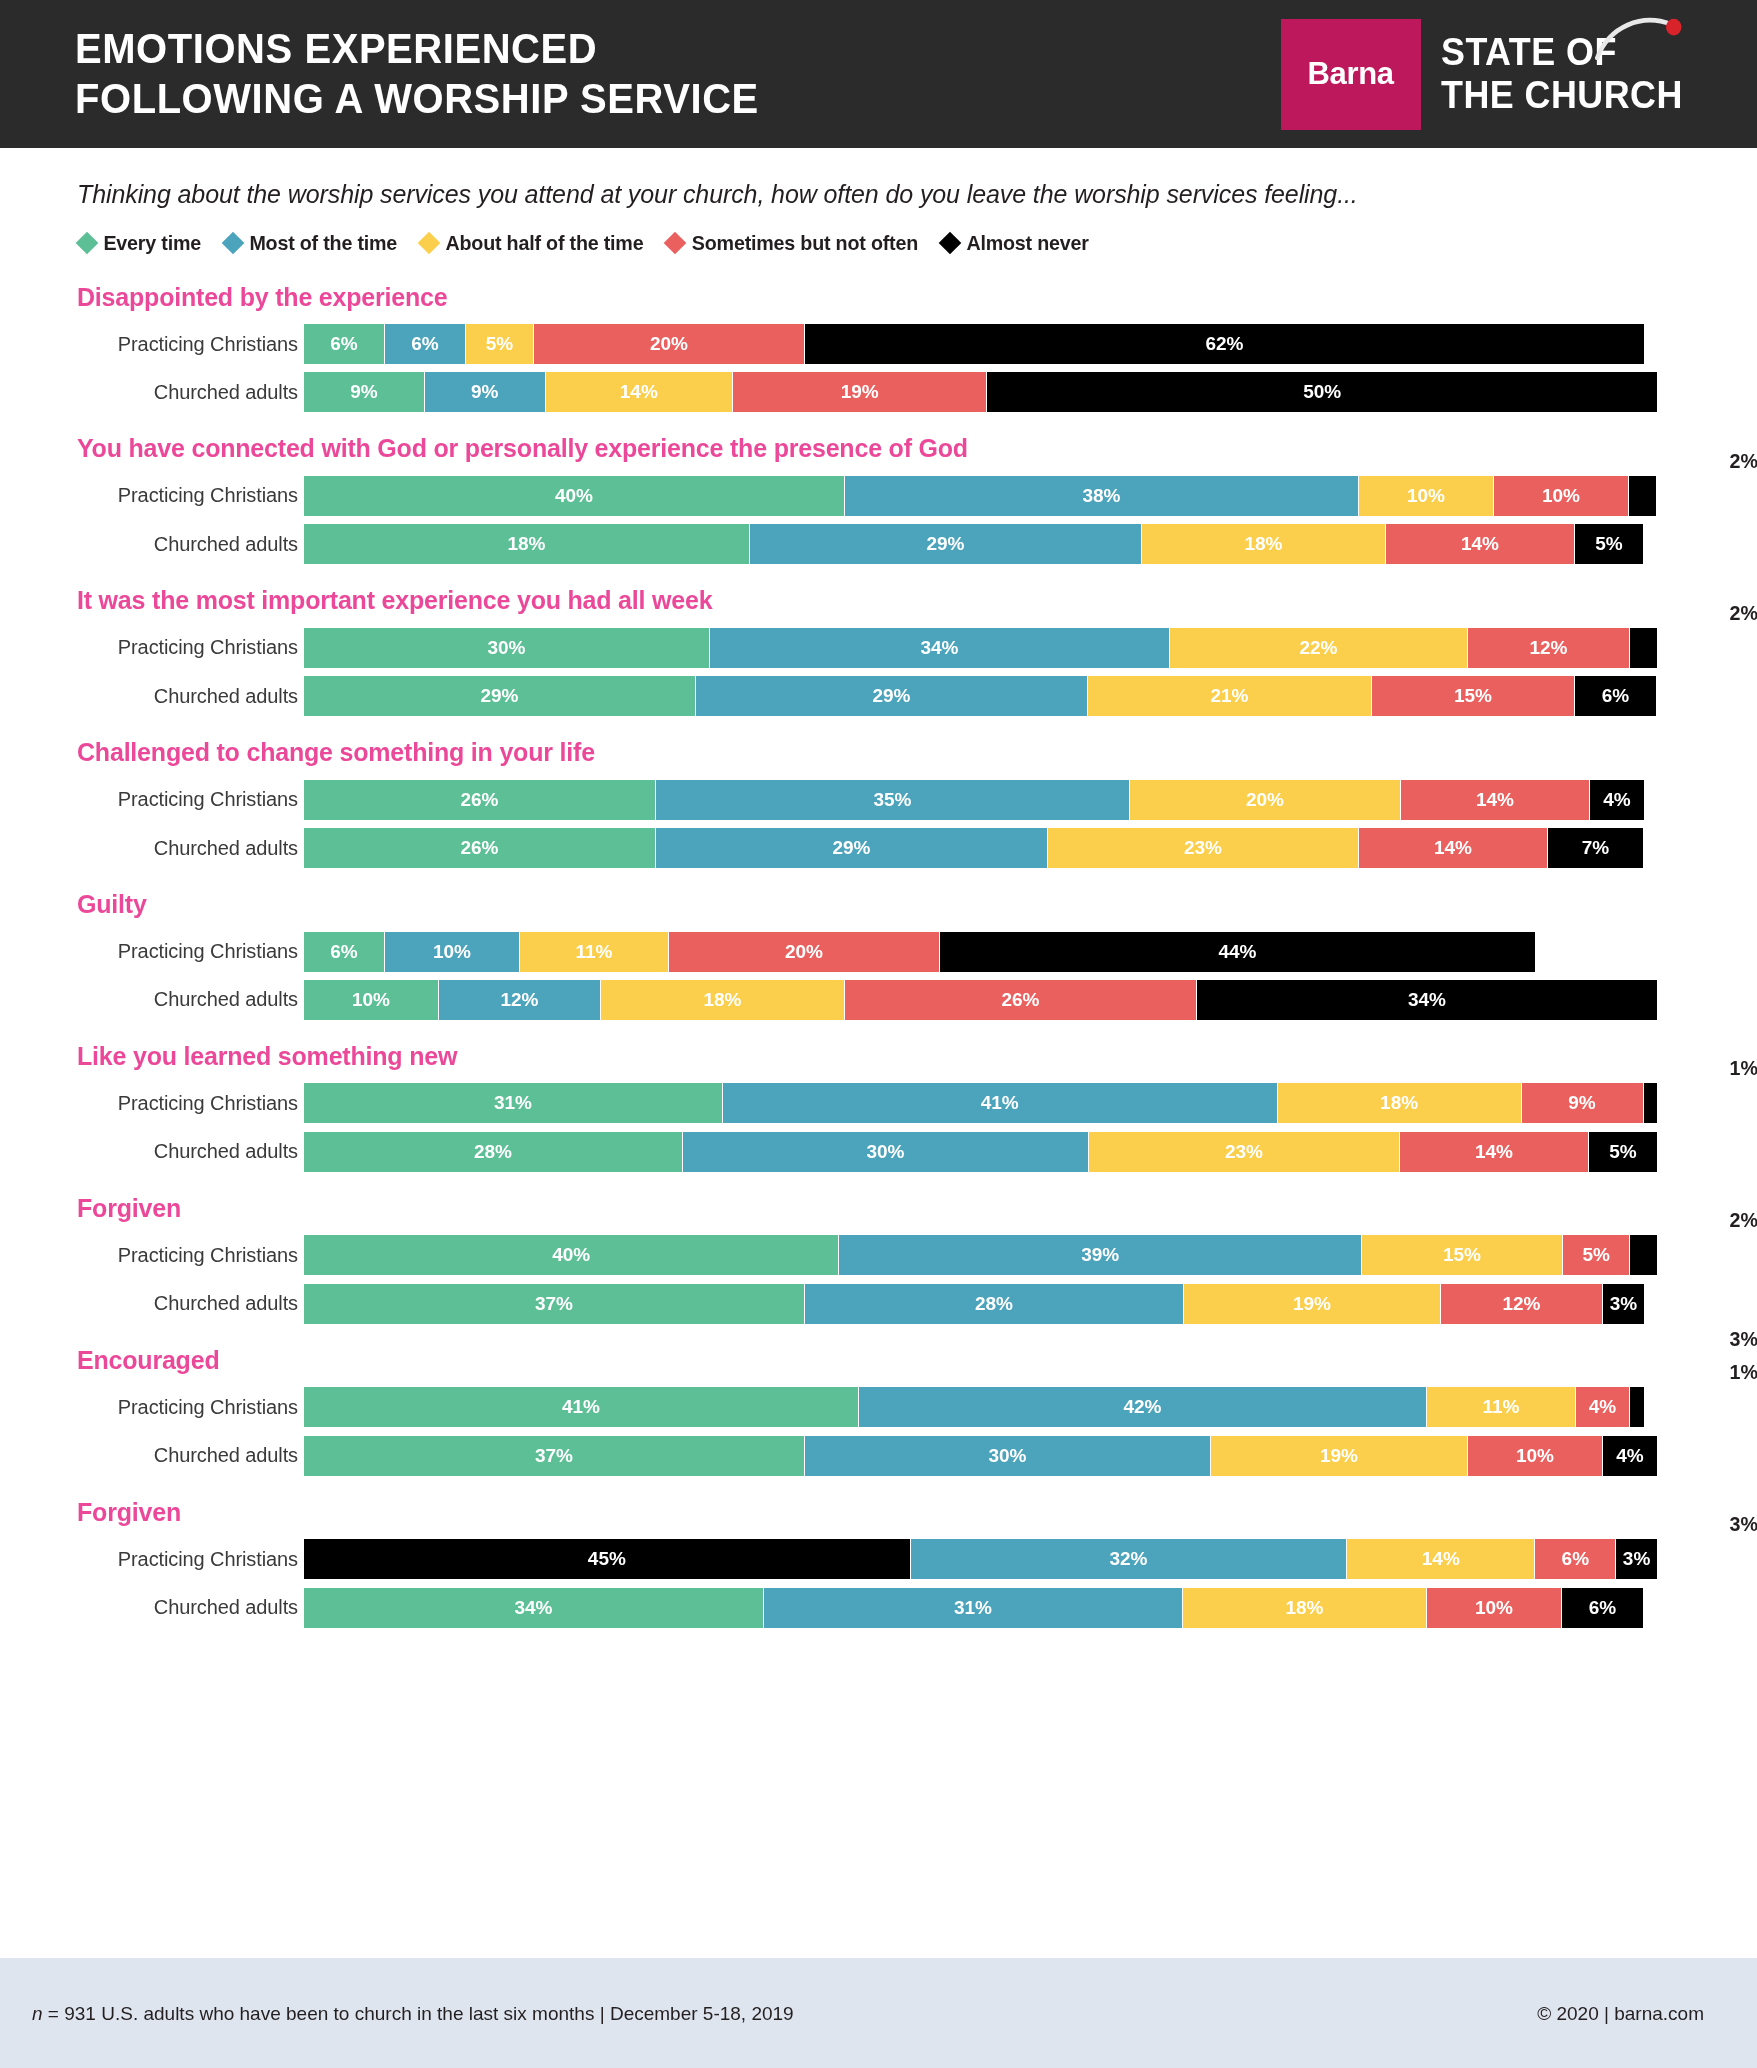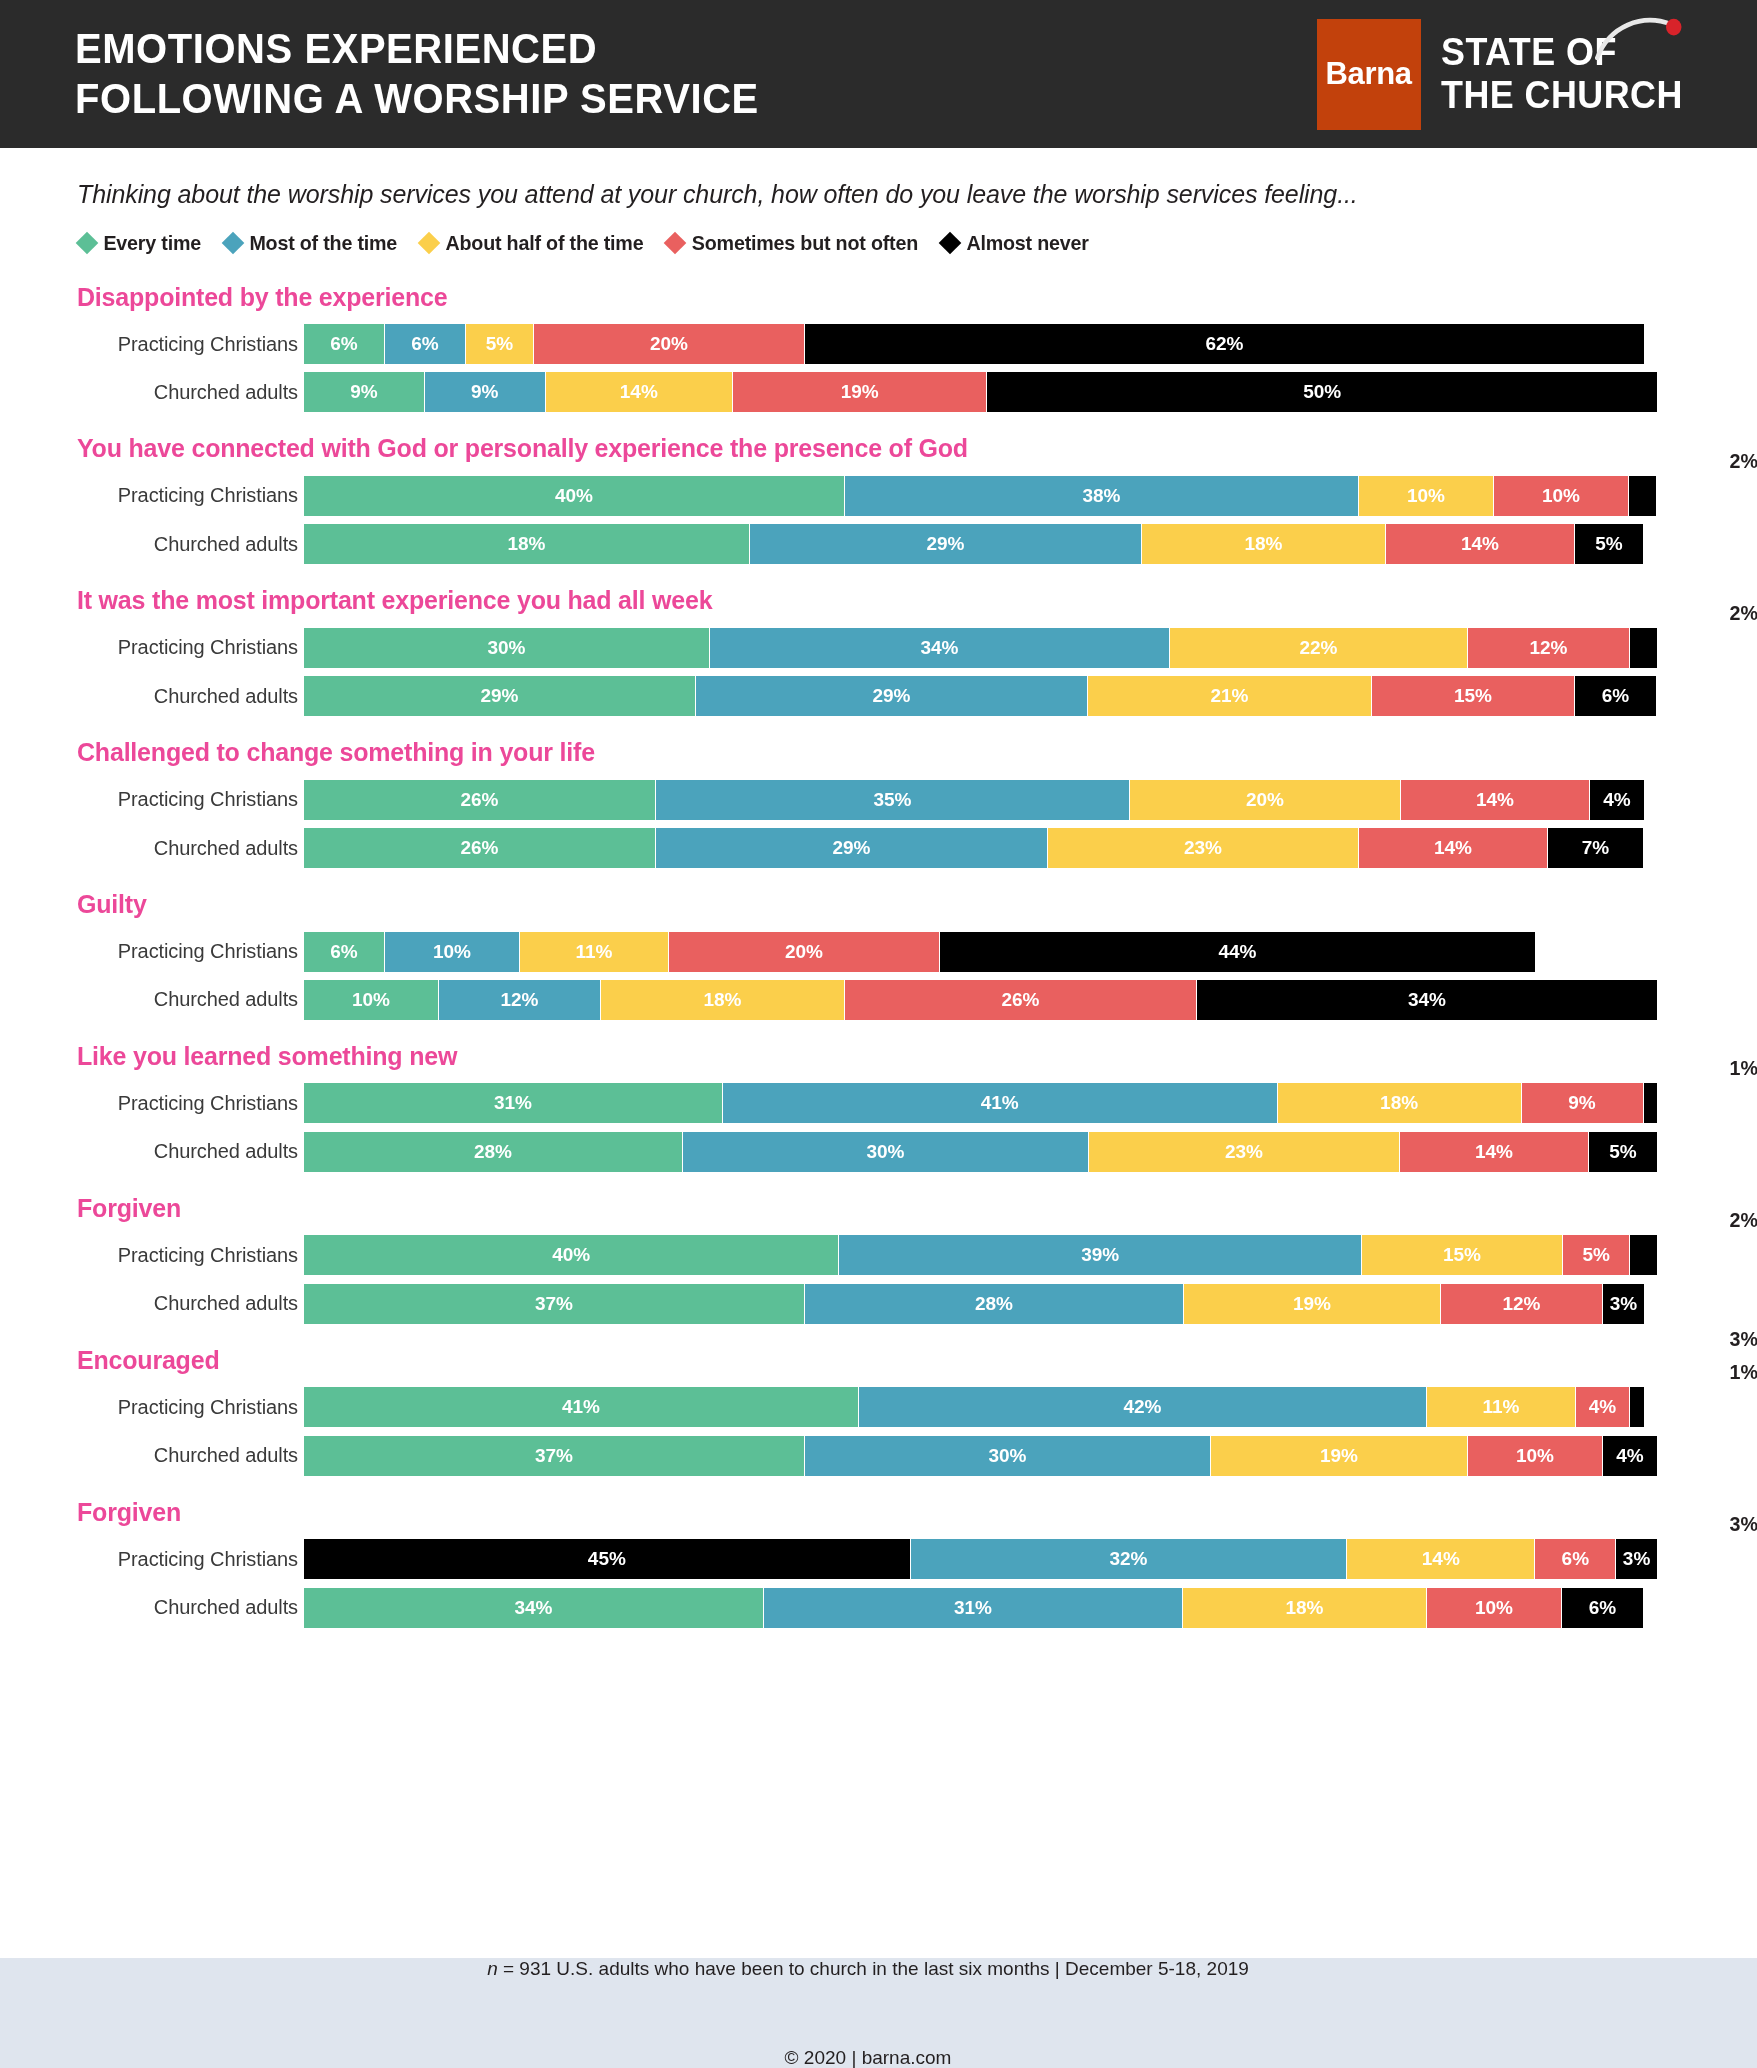"Barna" .brand-mark { background: #c2410c -> #be185d; width: 104px -> 140px }
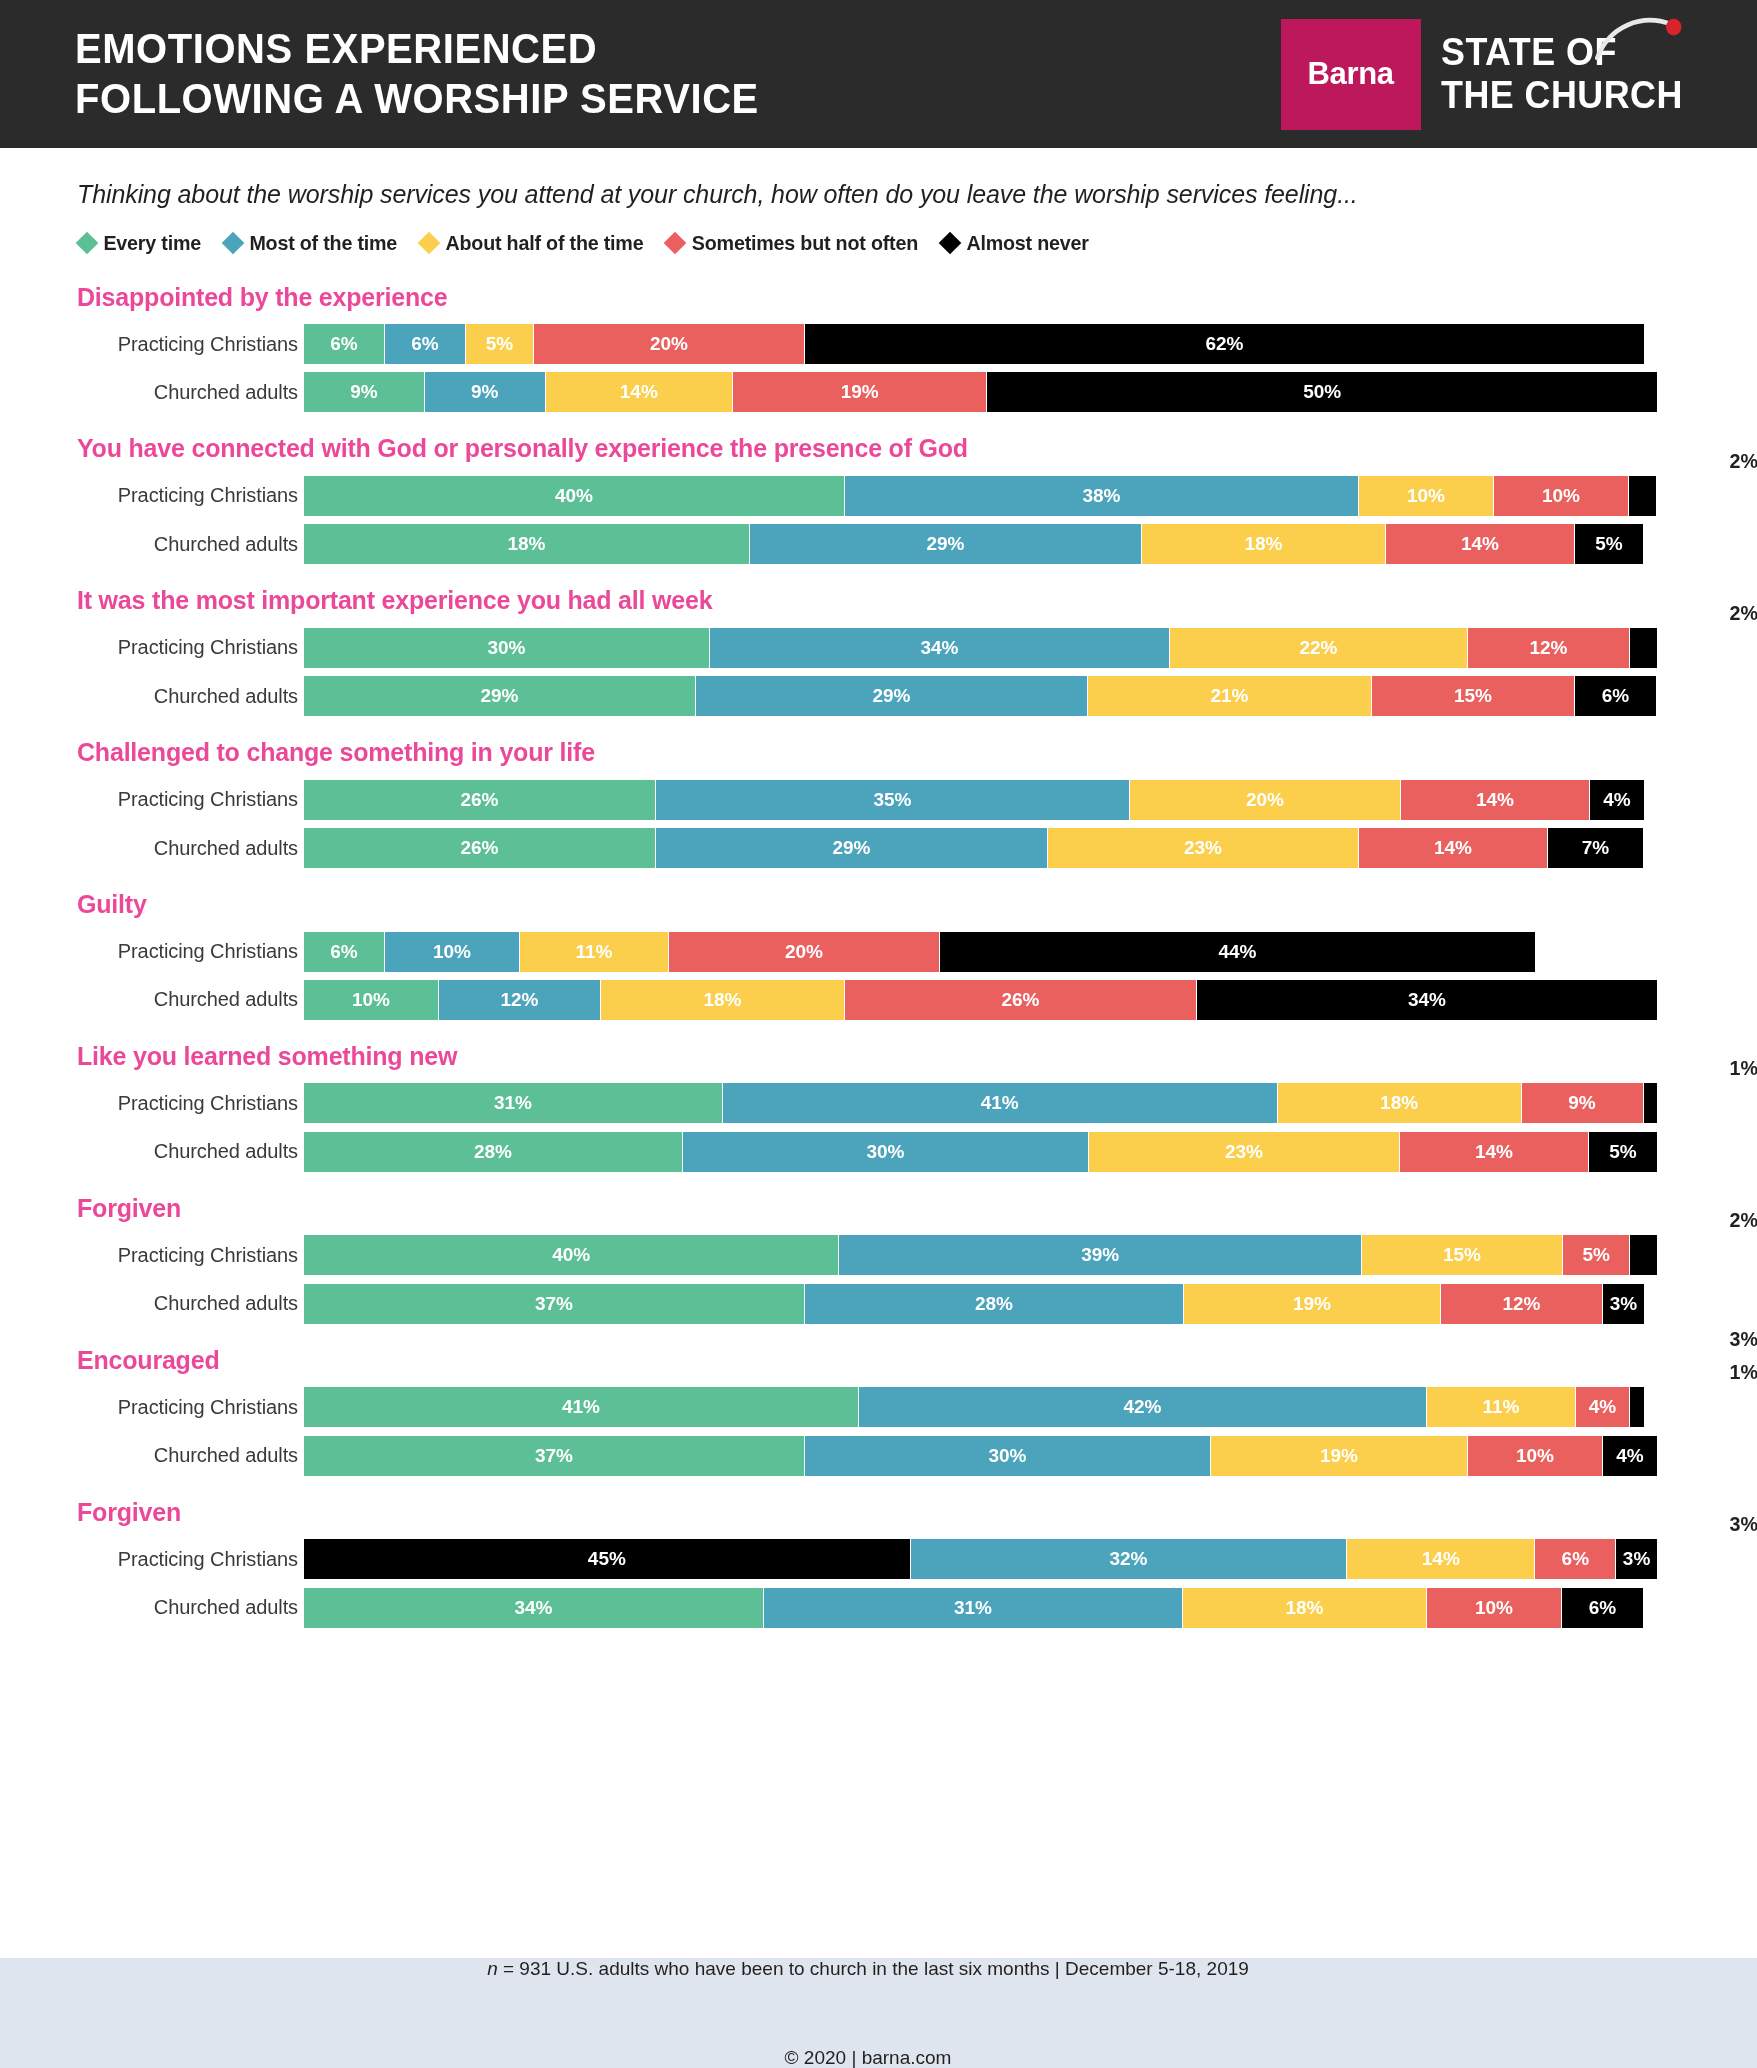"n = 931 U.S. adults" .footer { flex-direction: column -> none }
